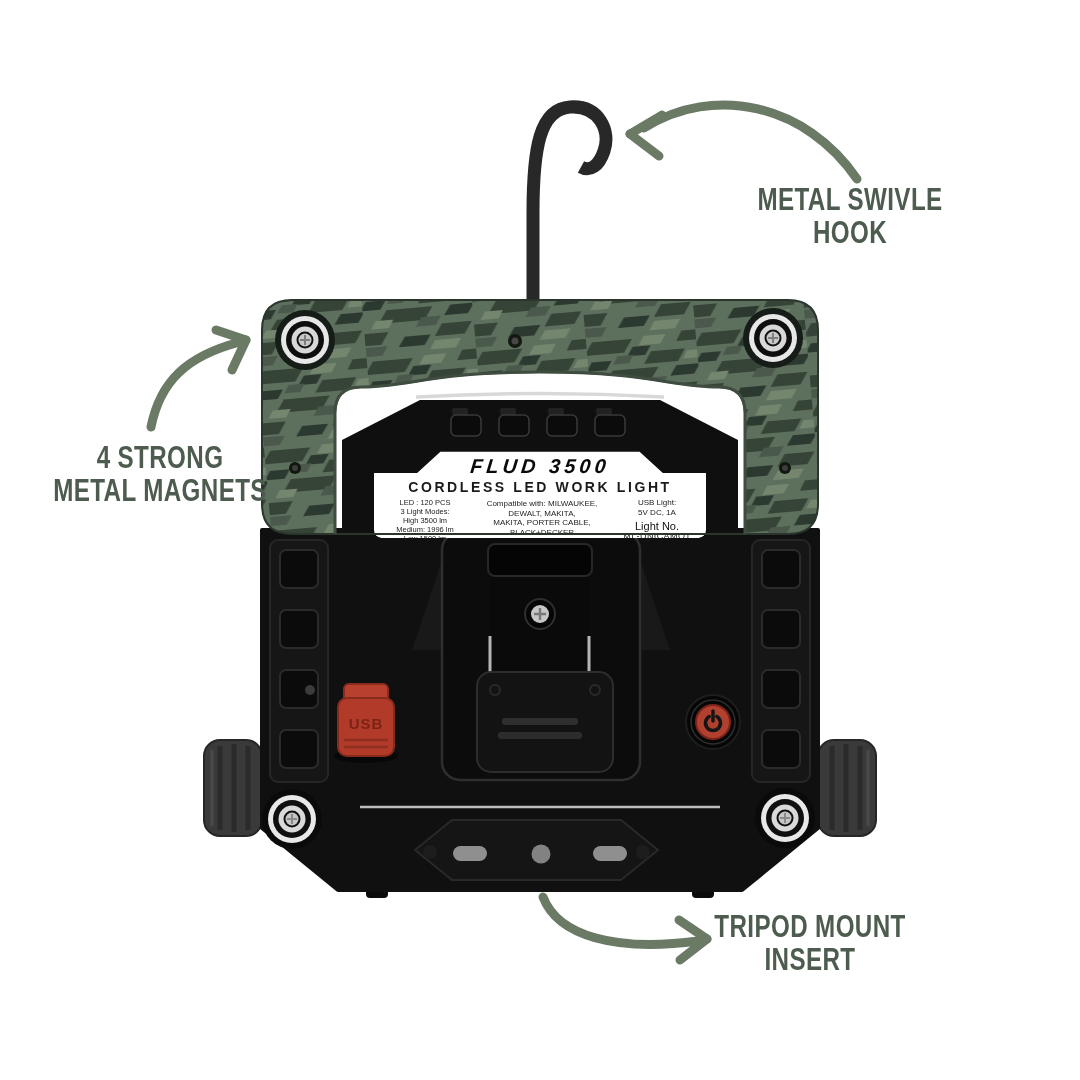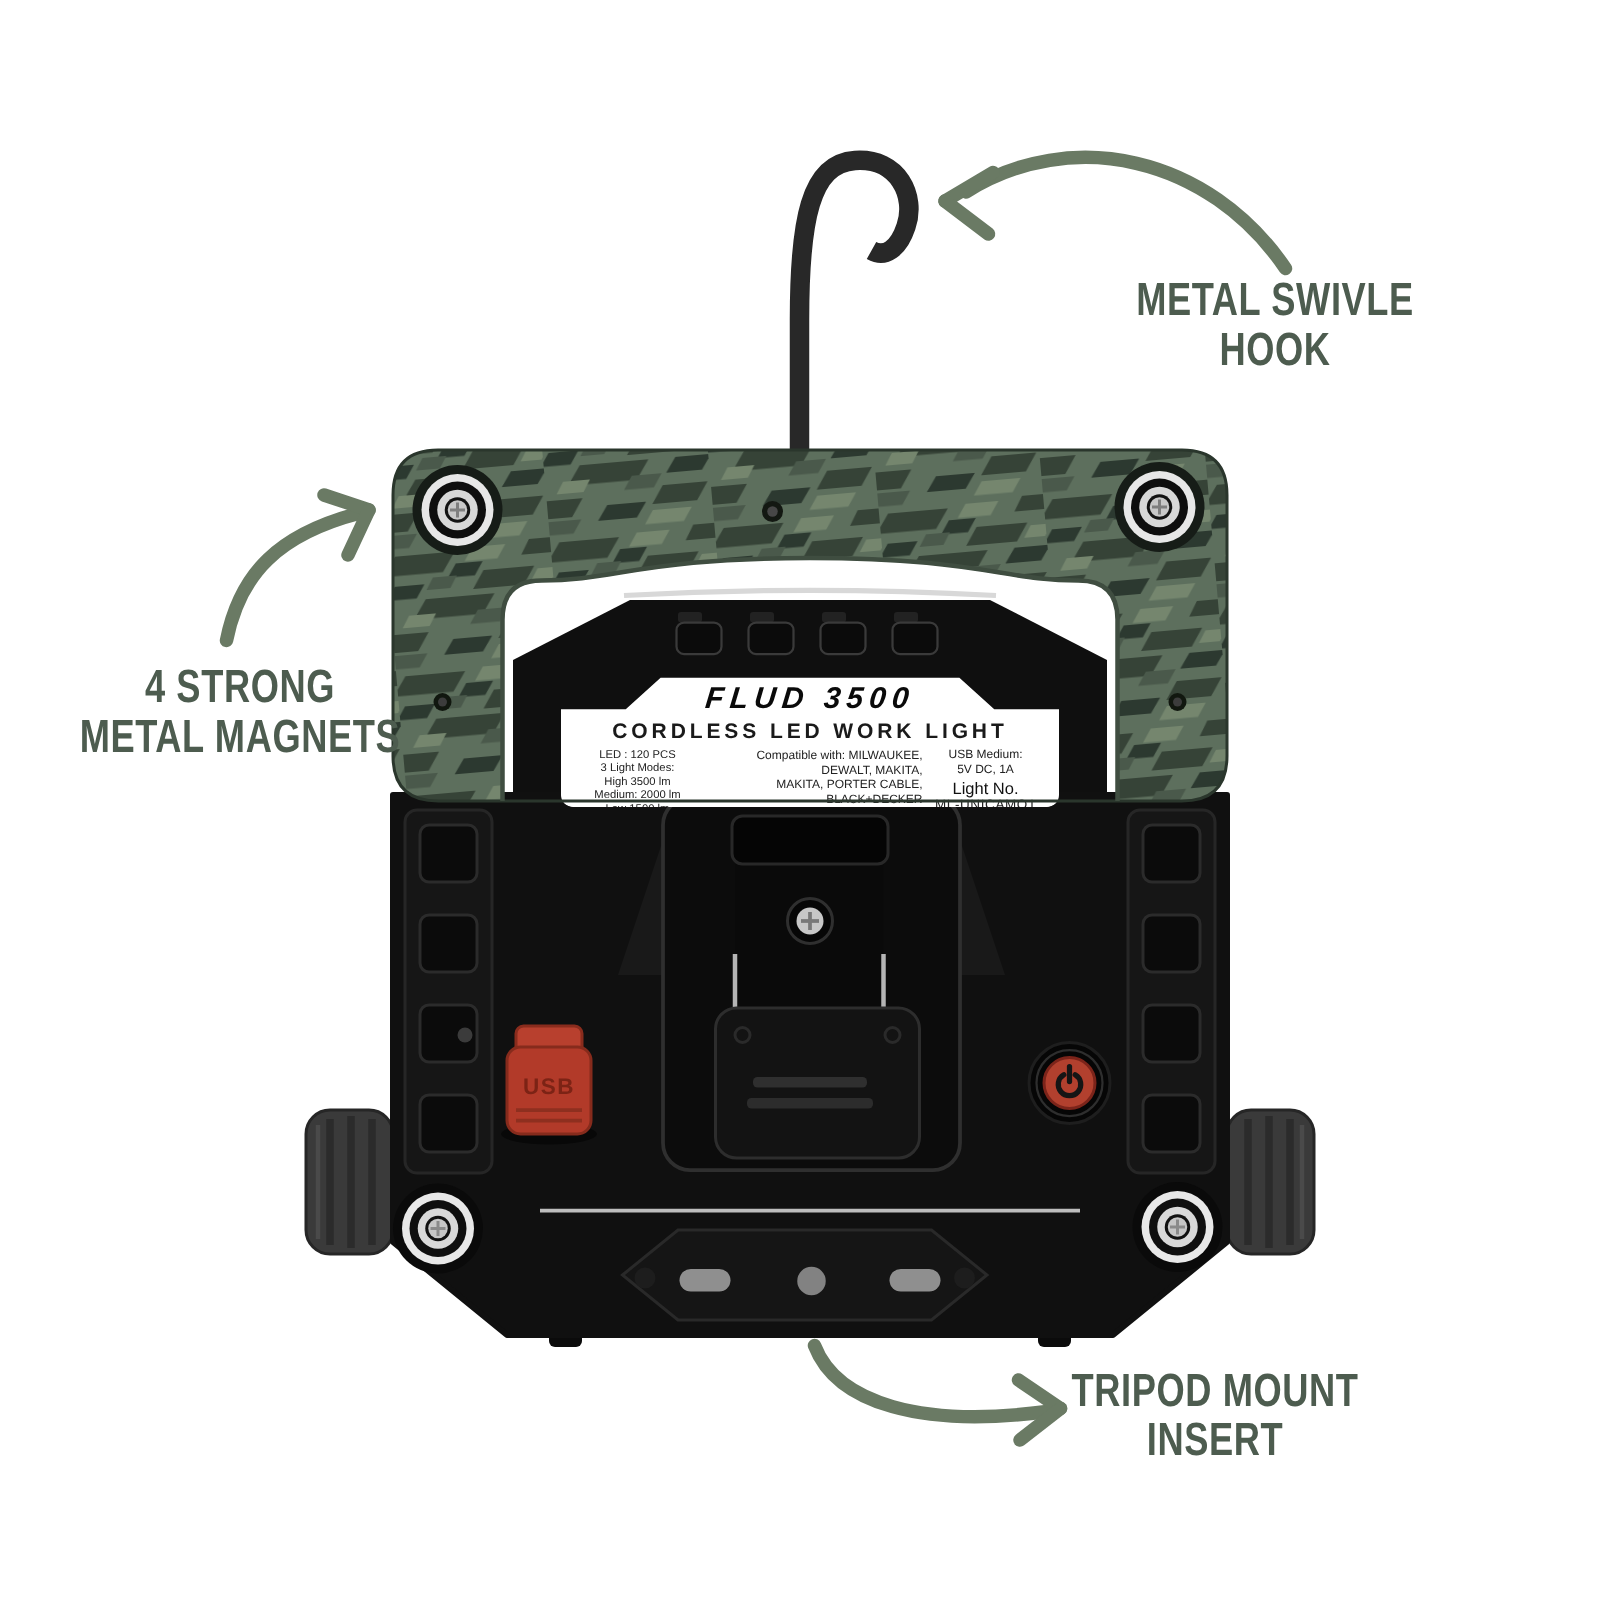"Compatible with: MILWAUKEE, DEWALT," .col-mid { text-align: right -> center }
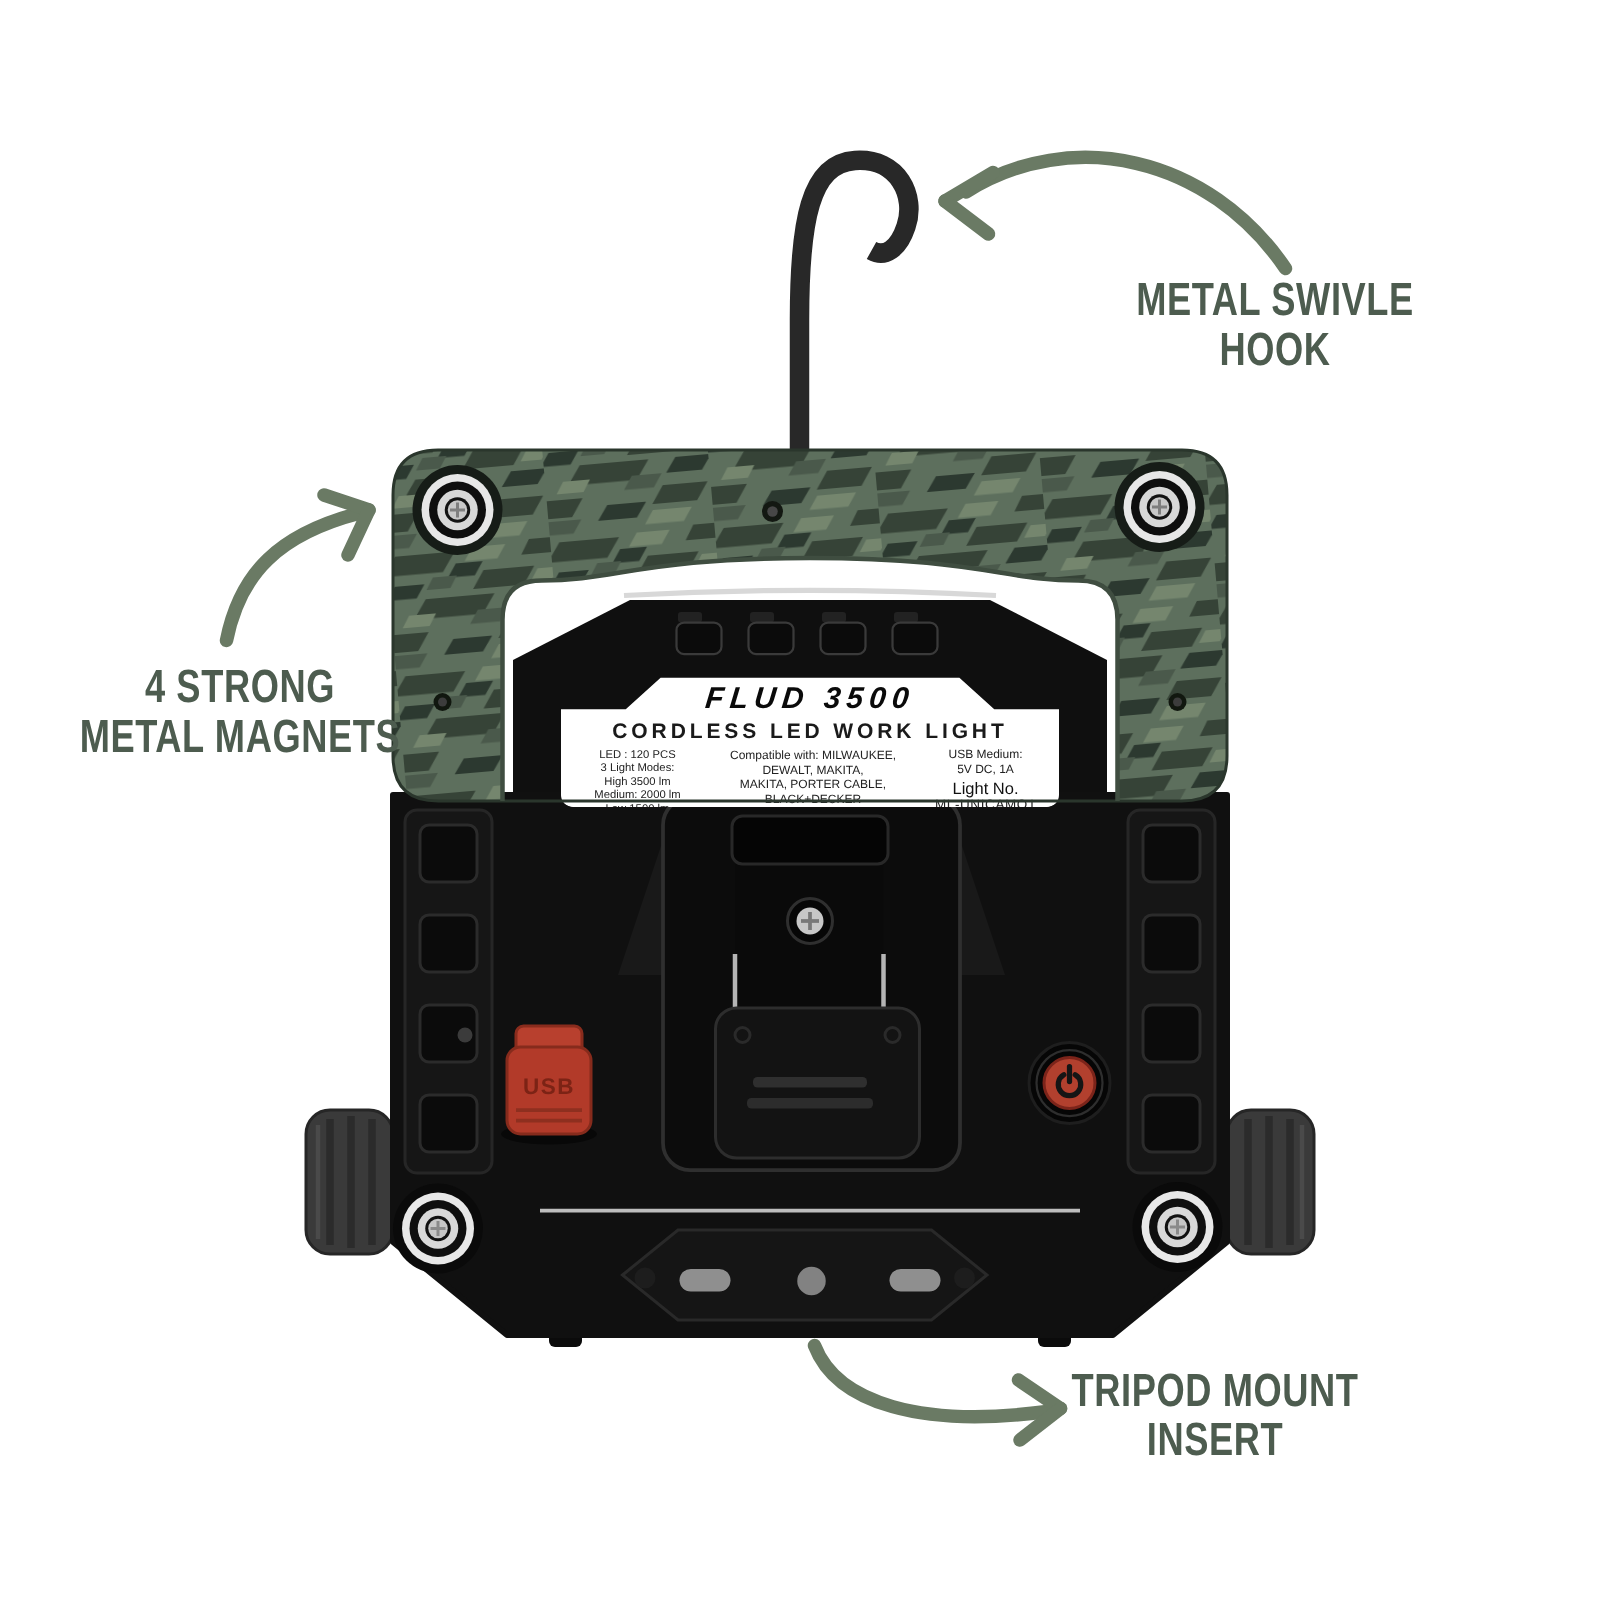"USB Medium:" div { text: Medium -> Light }
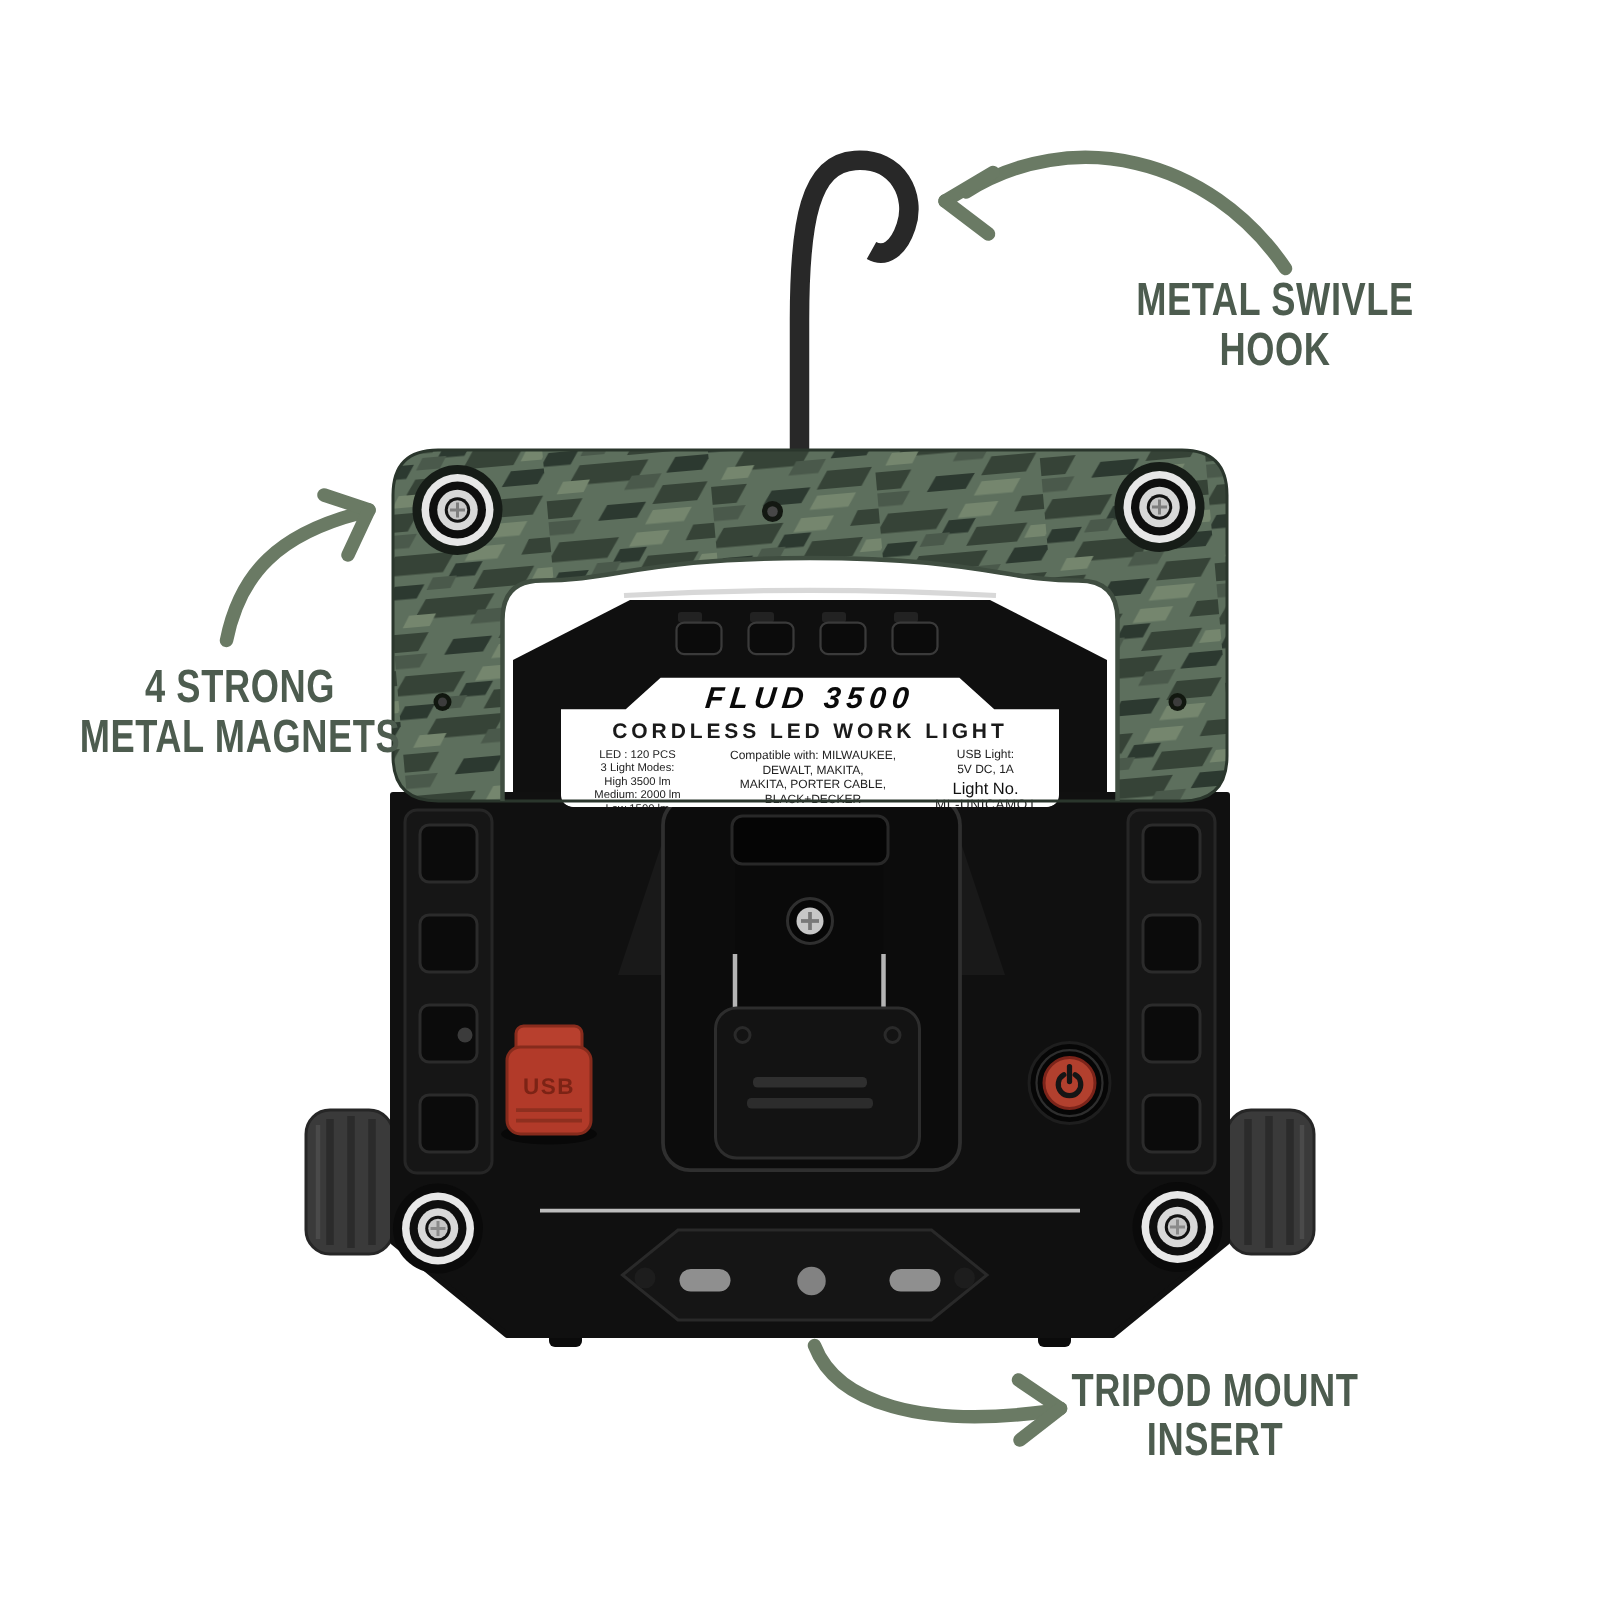"Medium: 2000 lm" div { text: 2000 -> 1996 }
